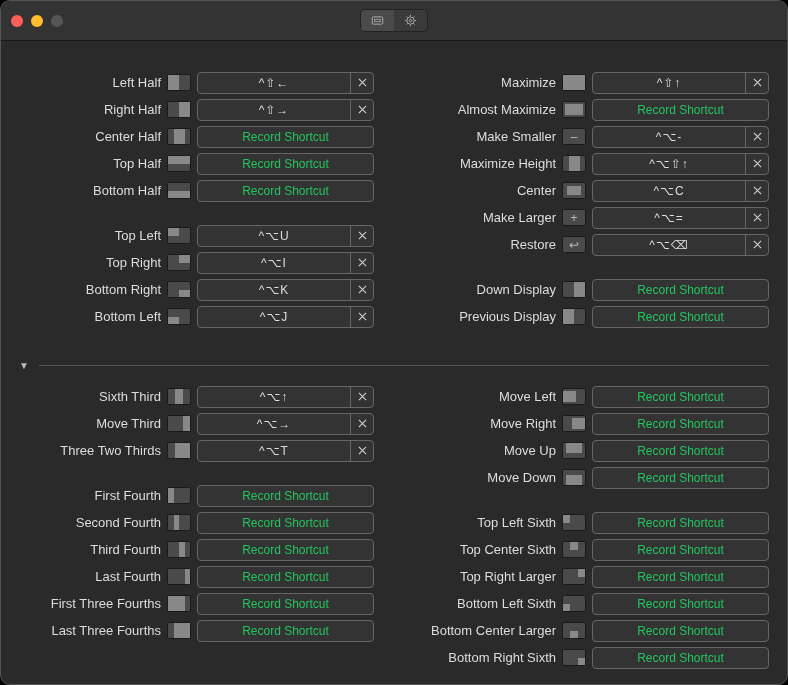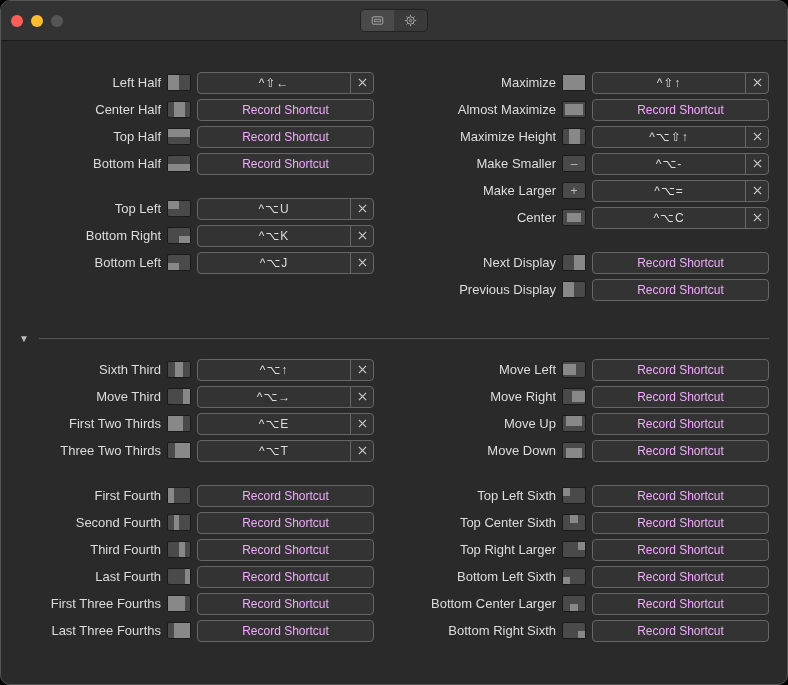"Right Half" div.row { html: none -> <div> <div>Right Half</div> <div> <div></div> </div> <div> <div>^⇧→</div> <div> <svg> <path></path> </svg> </div> </div> </div> }
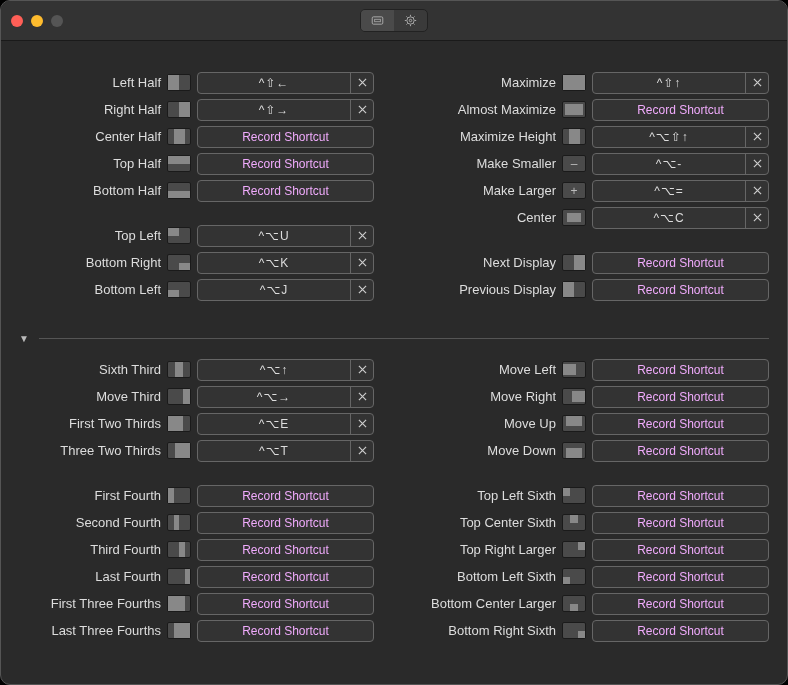"Record Shortcut" .shortcut .placeholder { color: #f0abfc -> #22c55e }
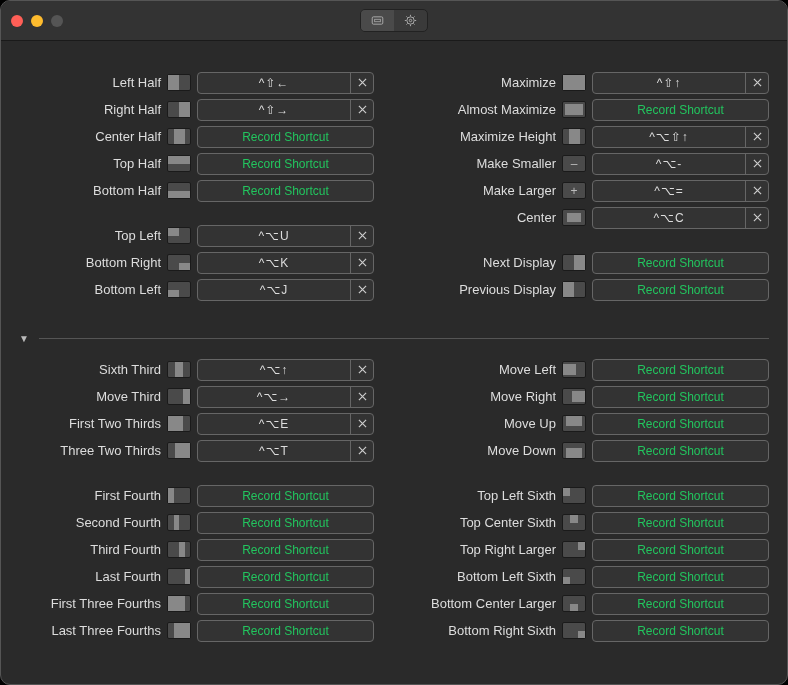"Maximize Height" div.row { order: before "Make Smaller" -> after "Make Smaller" }
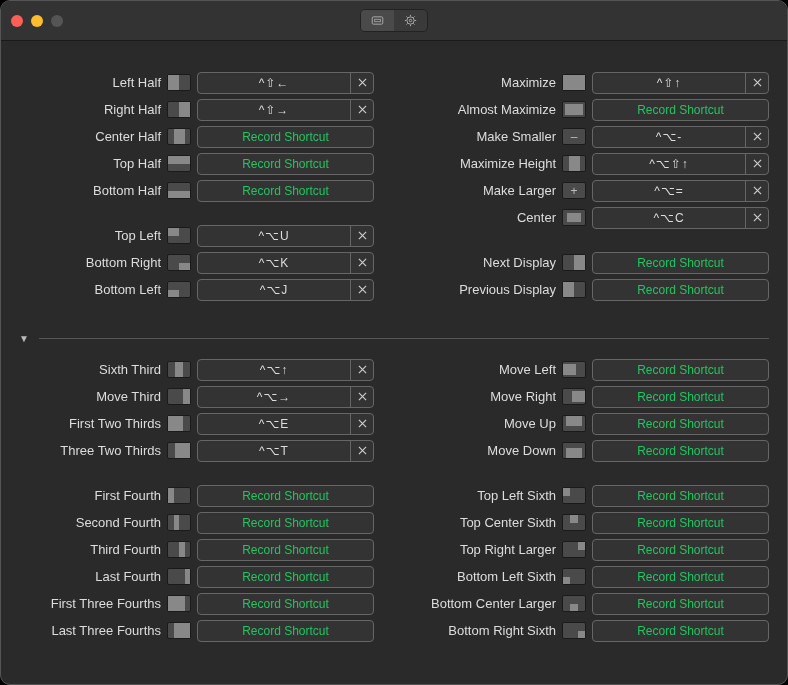"Make Larger" div.row { order: before "Center" -> after "Center" }
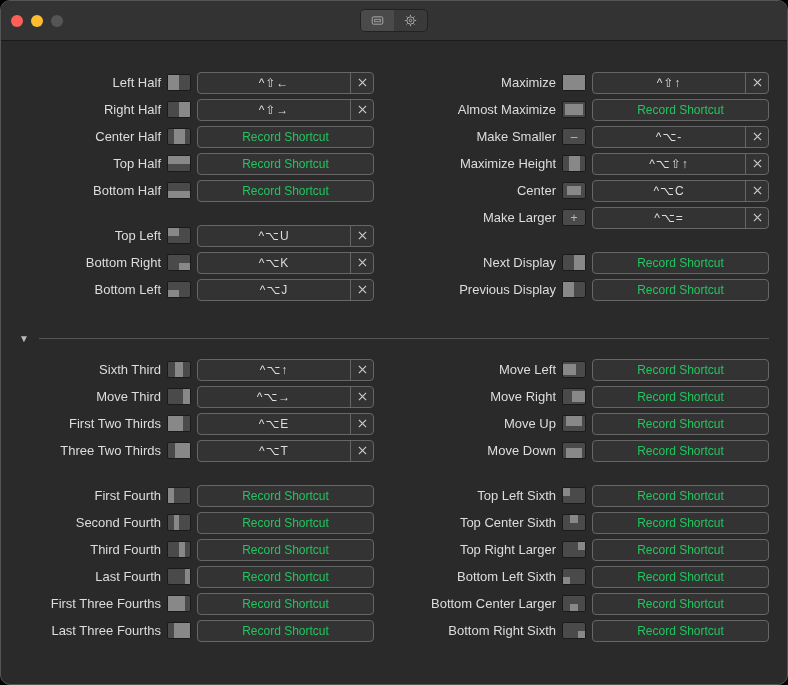"Restore" div.row { html: none -> <div> <div>Restore</div> <div> <span>↩</span> </div> <div> <div>^⌥⌫</div> <div> <svg> <path></path> </svg> </div> </div> </div> }
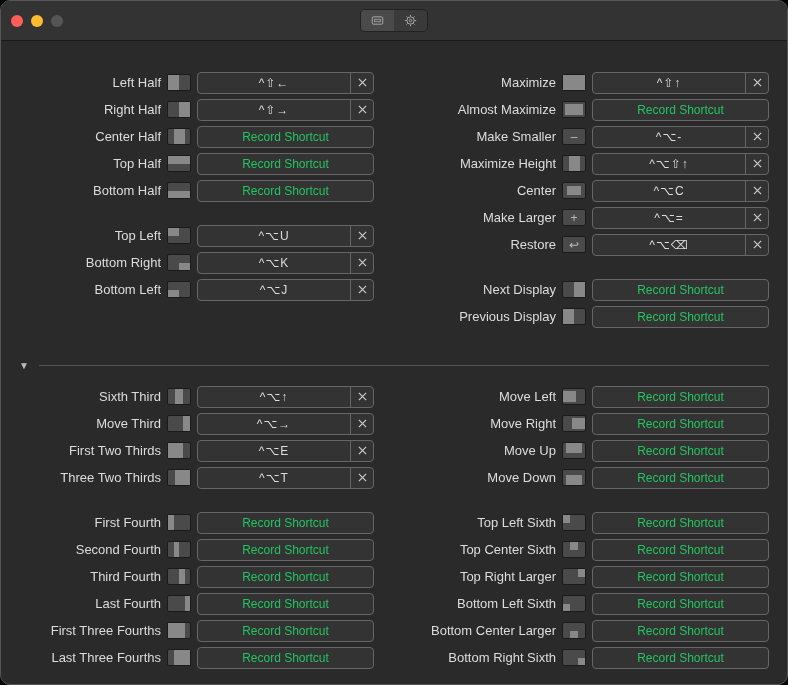"Top Right" div.row { html: none -> <div> <div>Top Right</div> <div> <div></div> </div> <div> <div>^⌥I</div> <div> <svg> <path></path> </svg> </div> </div> </div> }
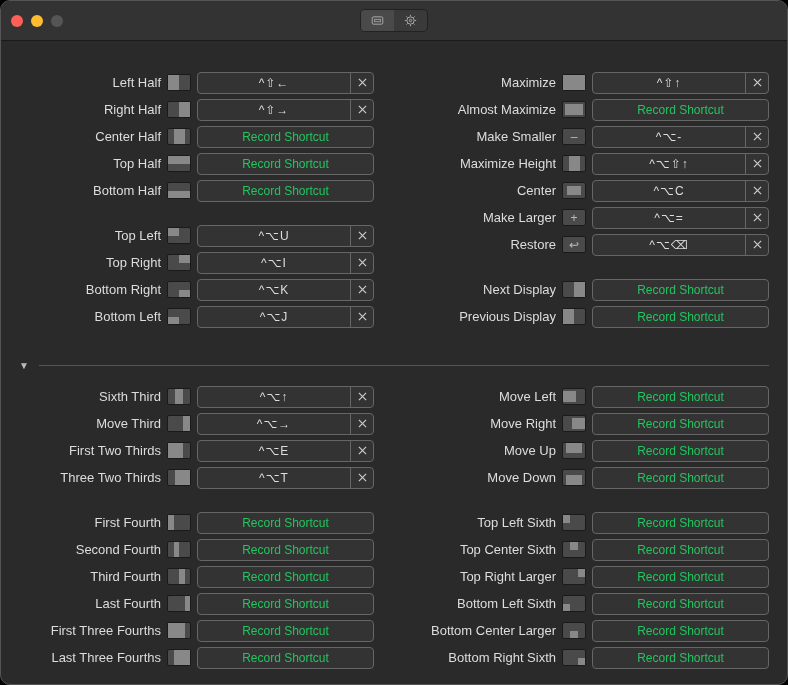"Next Display" div.label { text: Next -> Down }
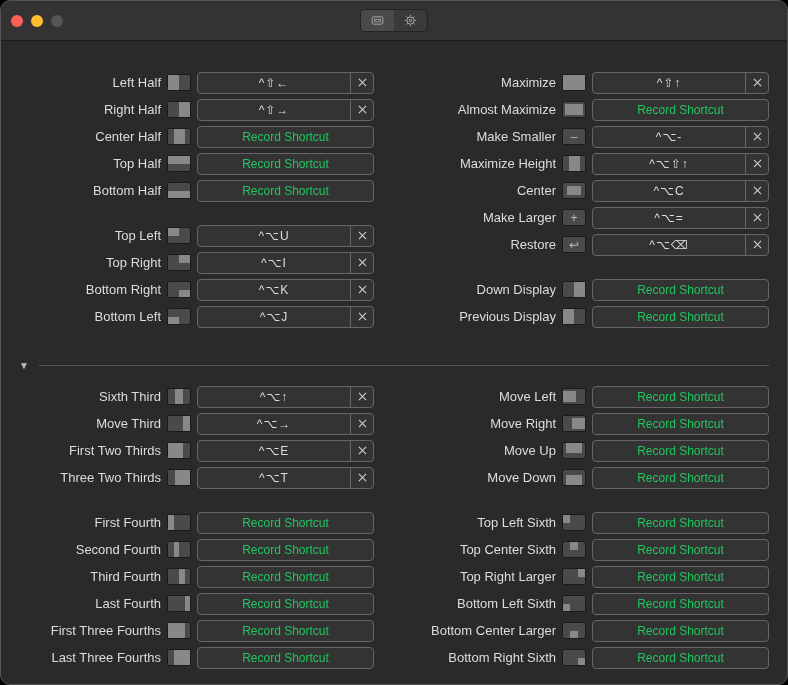"First Two Thirds" div.row { html: <div> <div>First Two Thirds</div> <div> <div></div> </div> <div> <div>^⌥E</div> <div> <svg> <path></path> </svg> </div> </div> </div> -> none }
